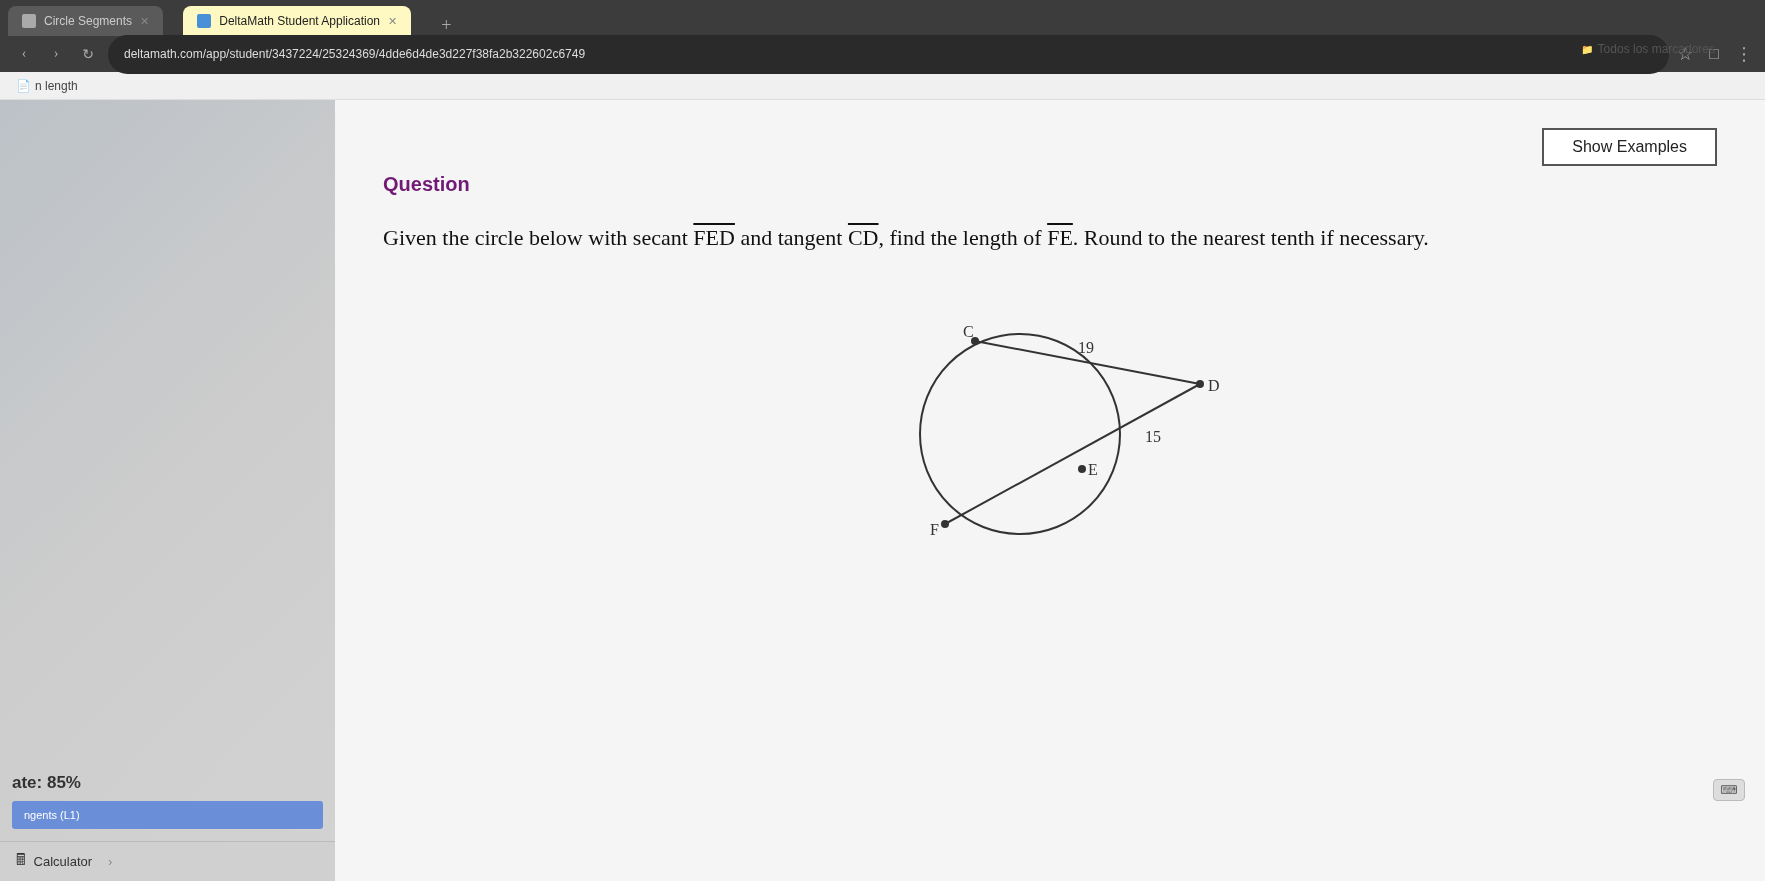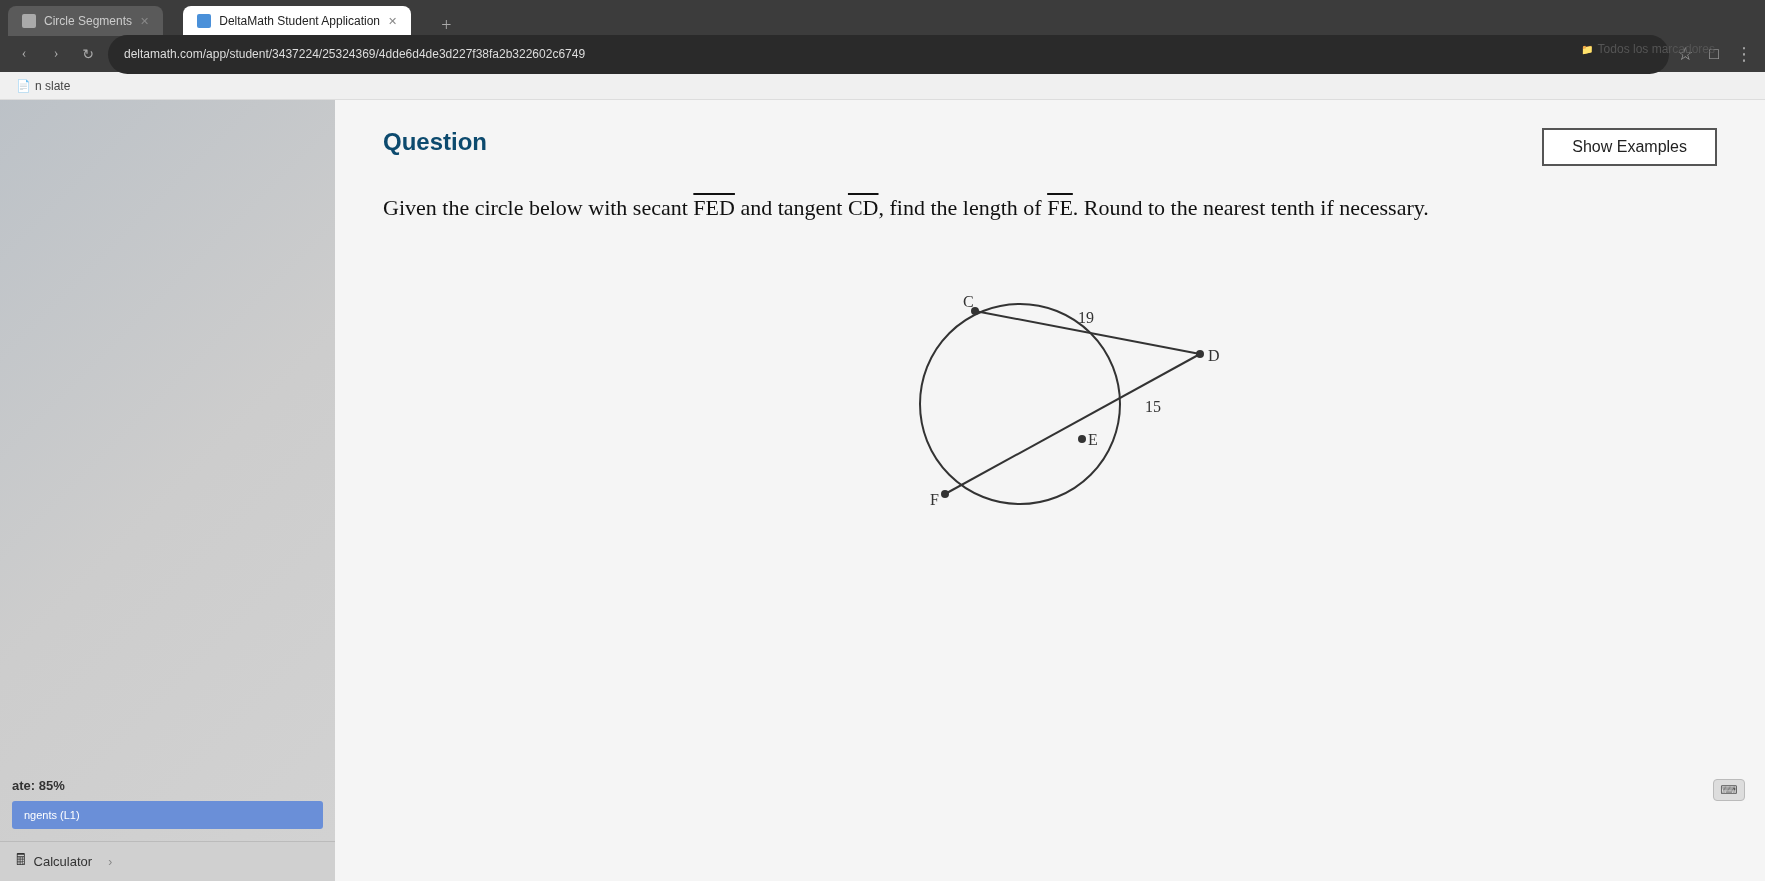"DeltaMath Student Application" .tab.active { background: #ffffff -> #fef9c3 }
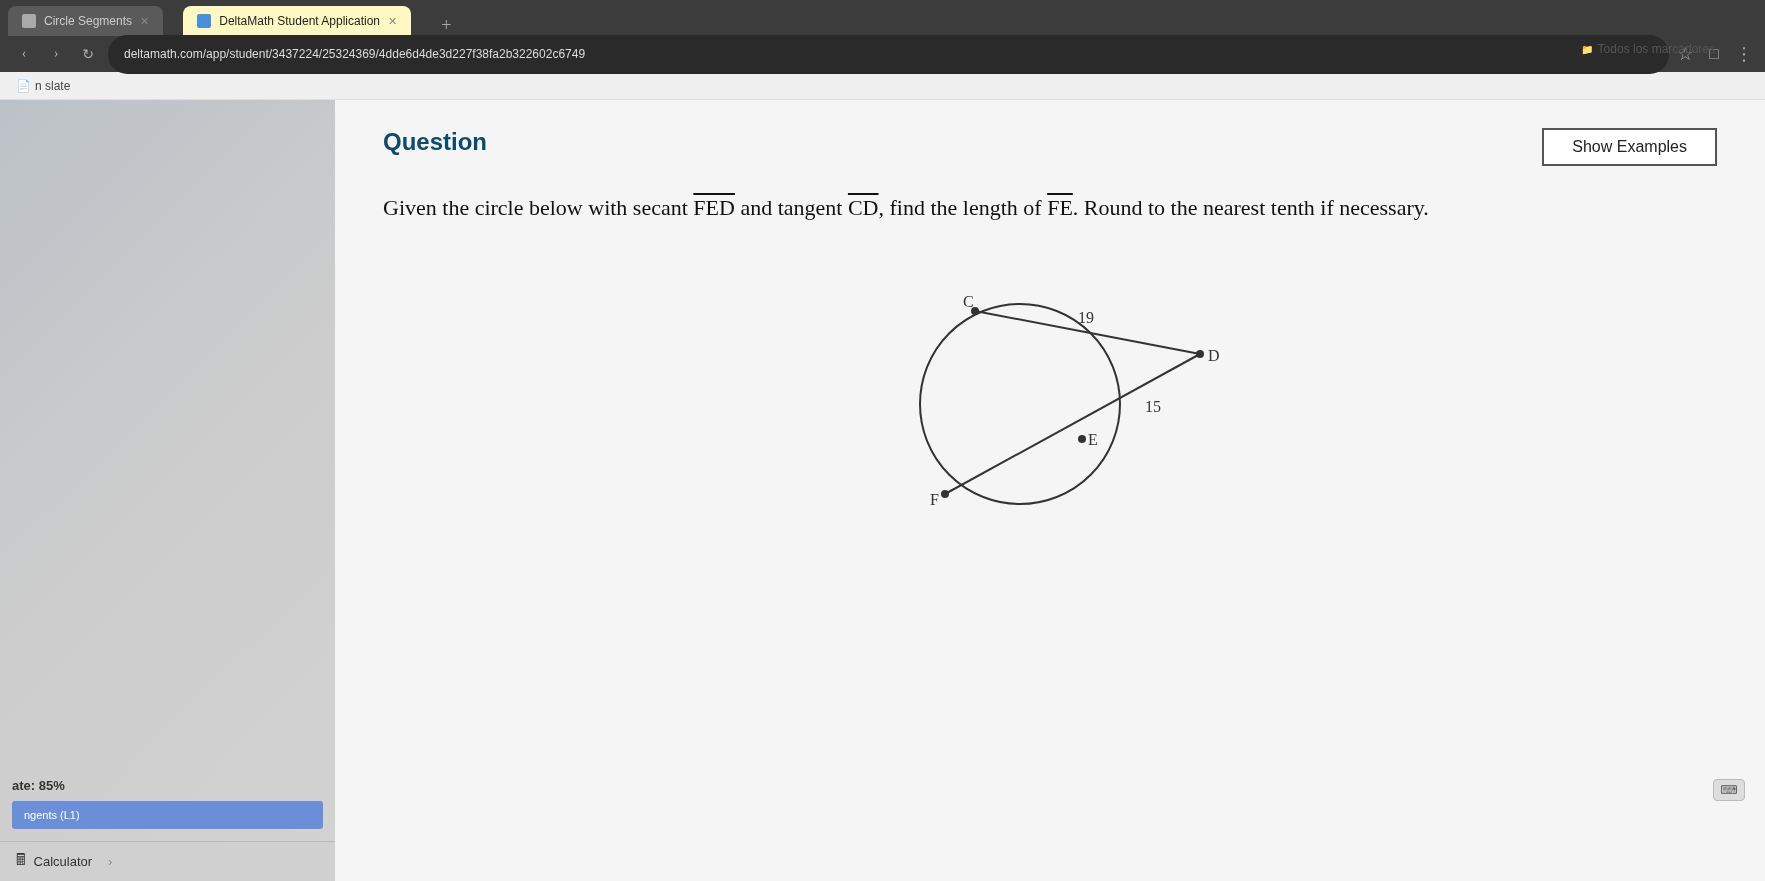"n slate" span { text: slate -> length }
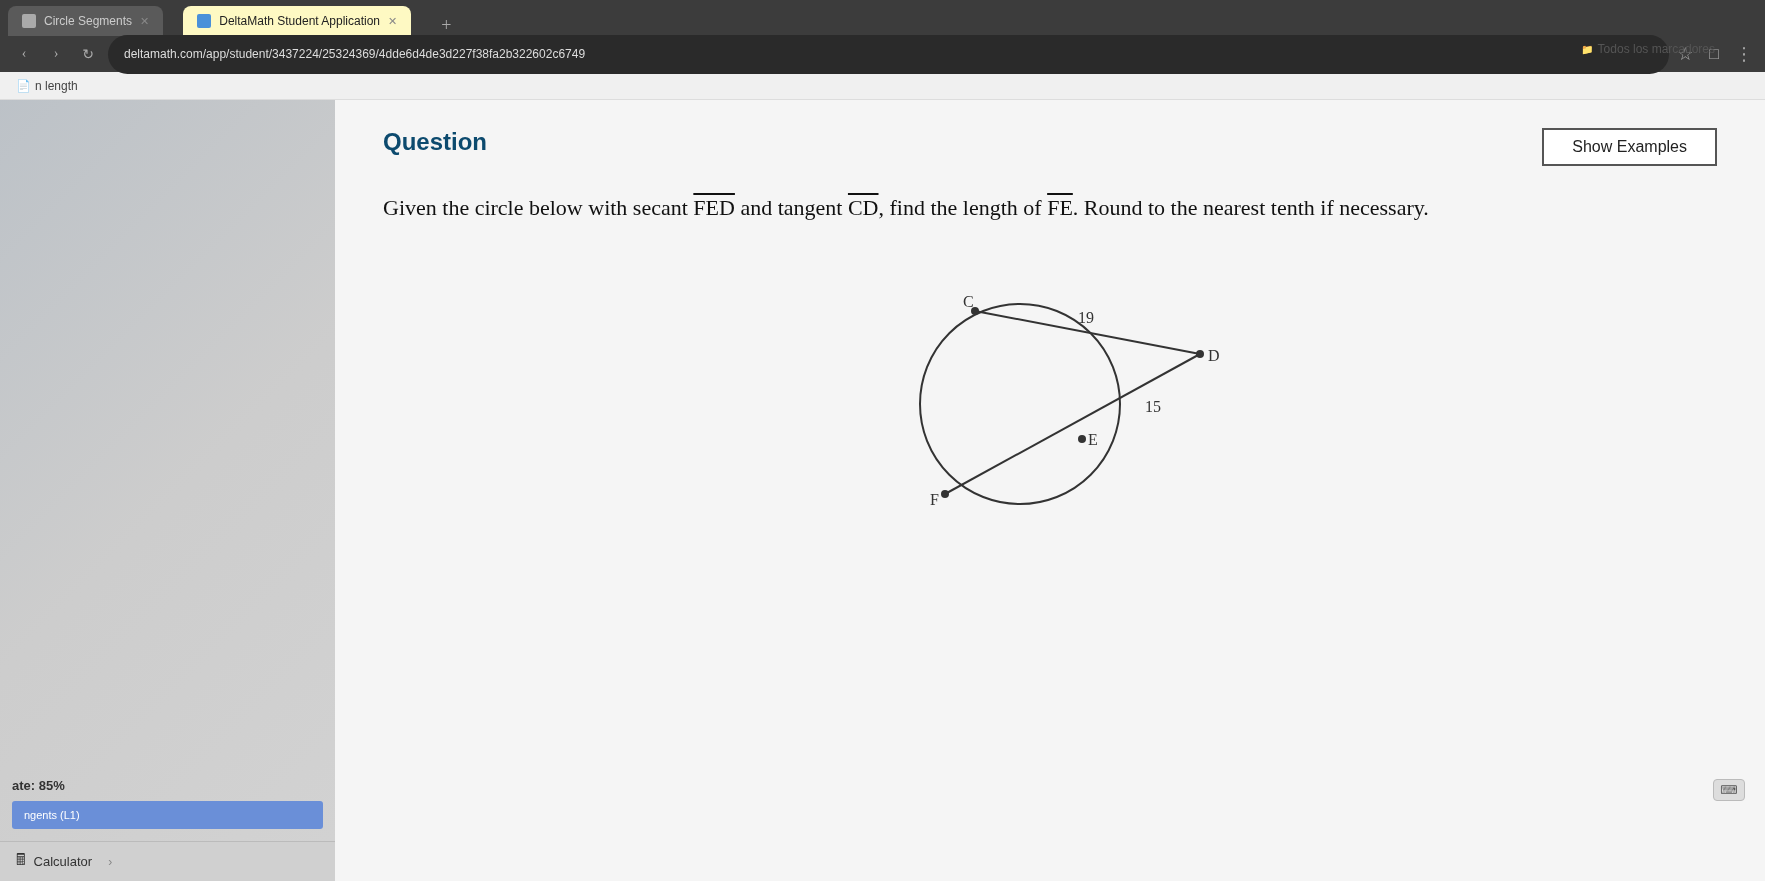"Question" .question-label { color: #0c4a6e -> #701a75; font-size: 24px -> 20px; margin-top: none -> 45px }
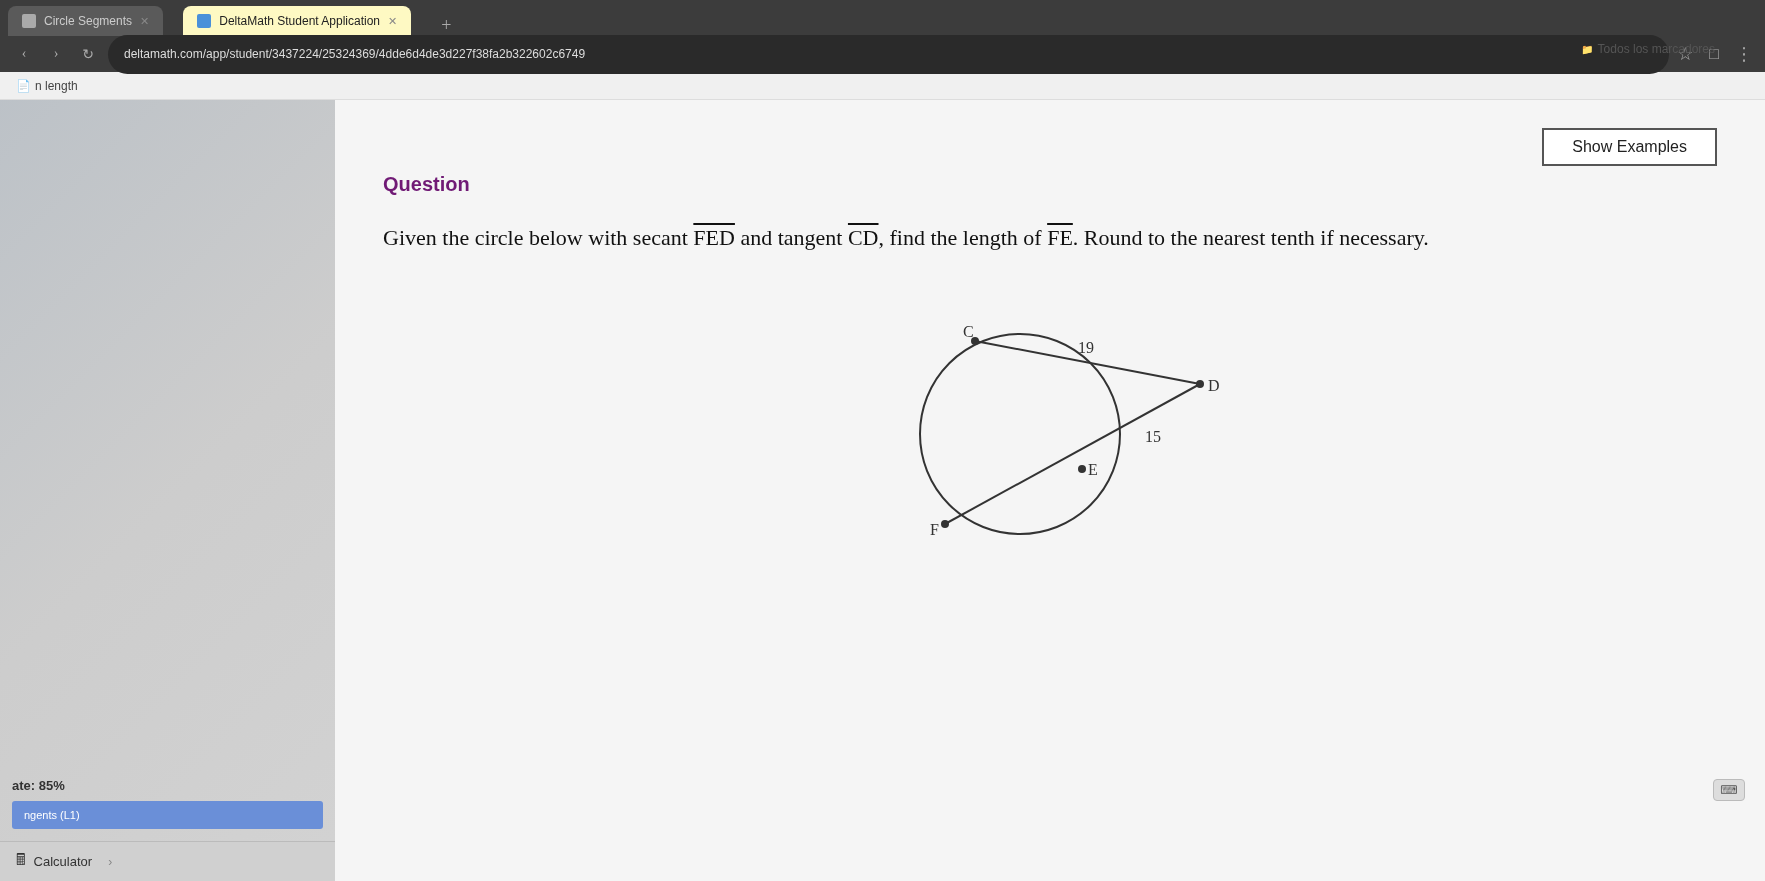"ate: 85%" .score-label { font-size: 13px -> 17px }
